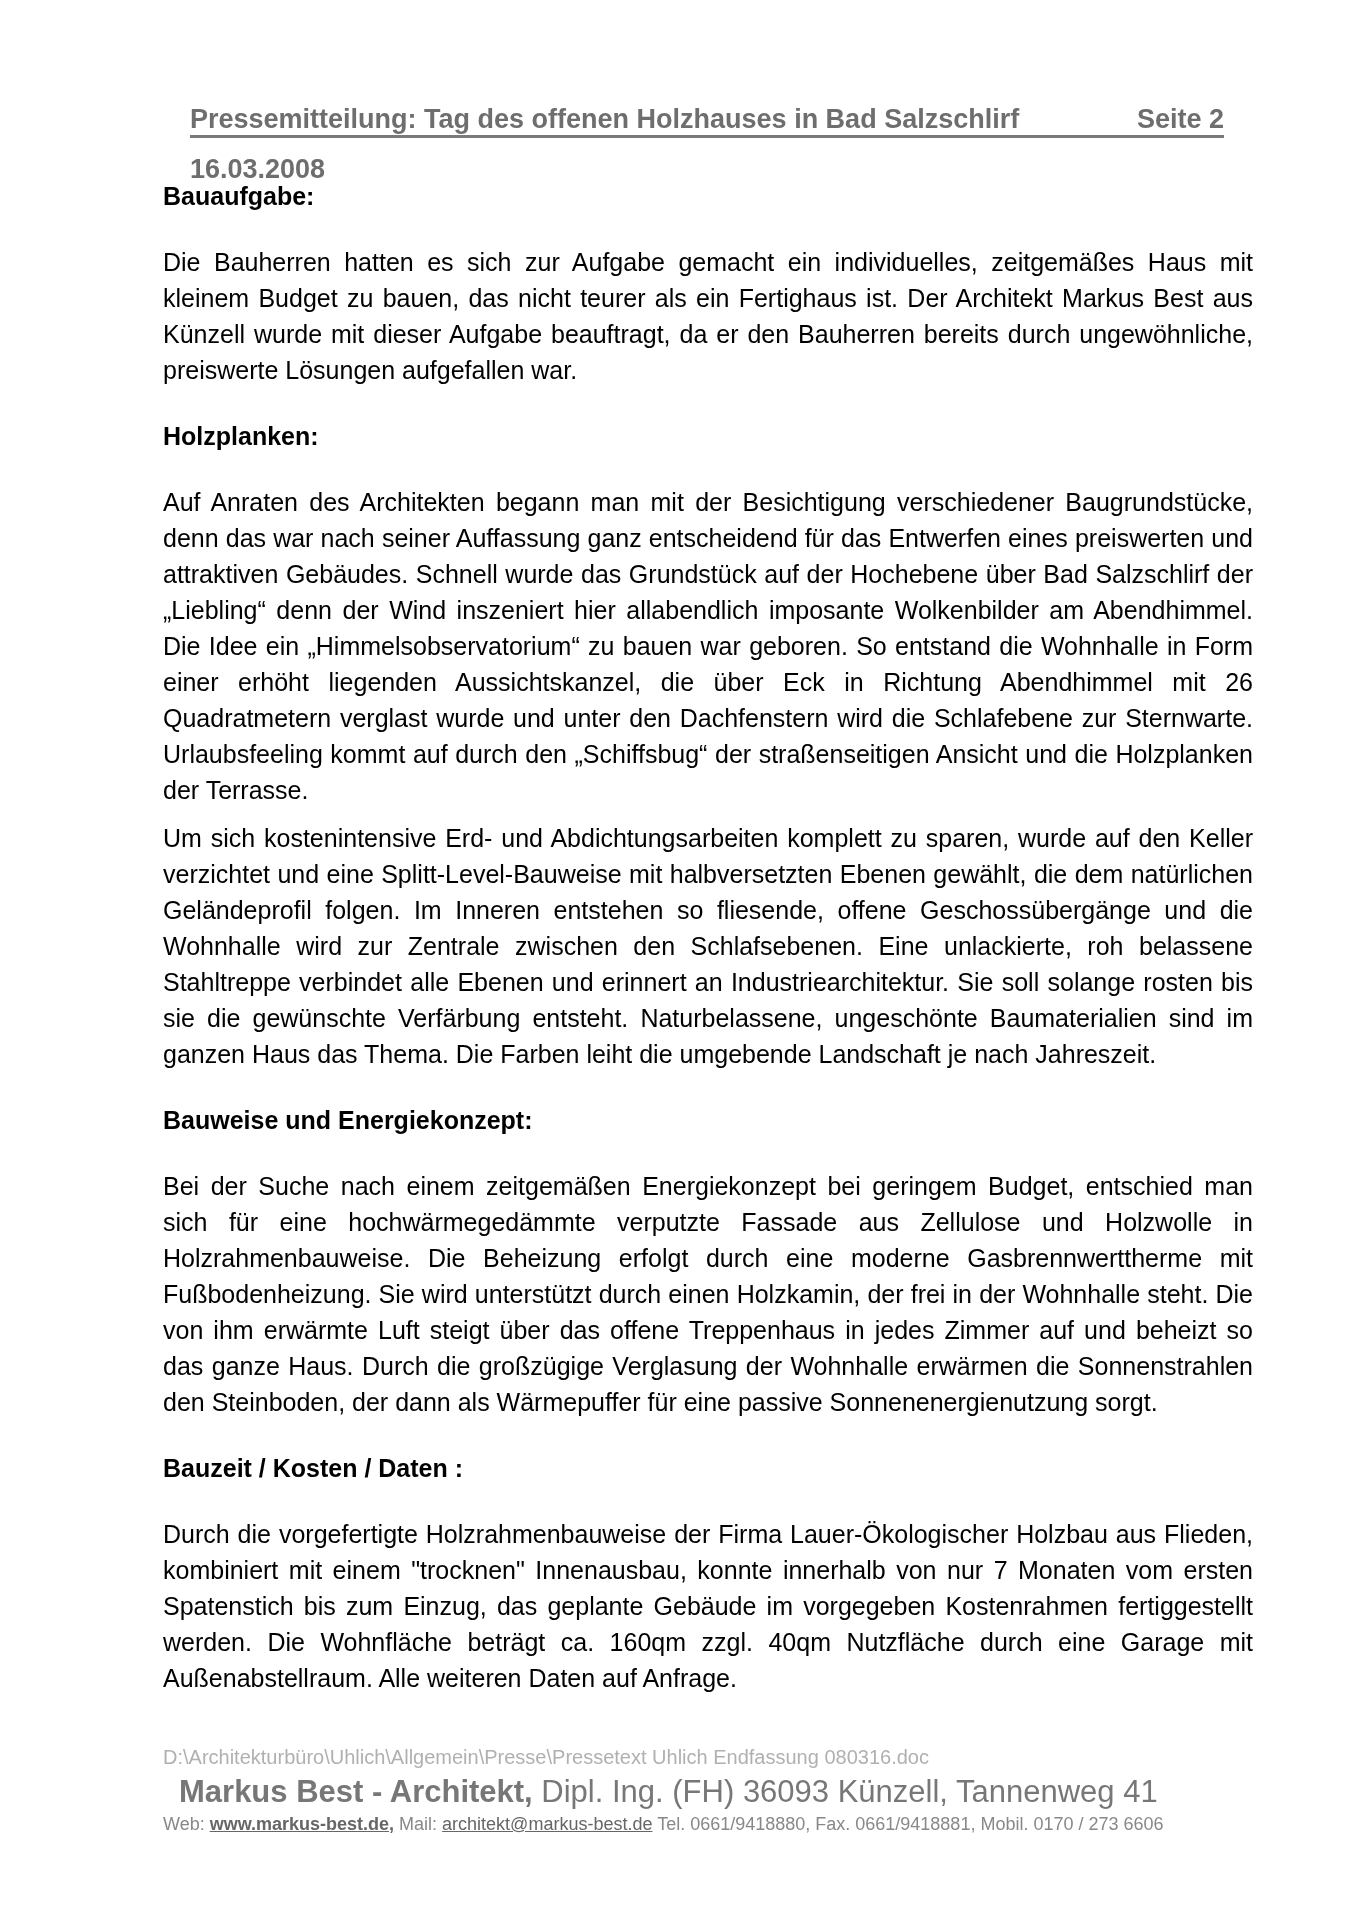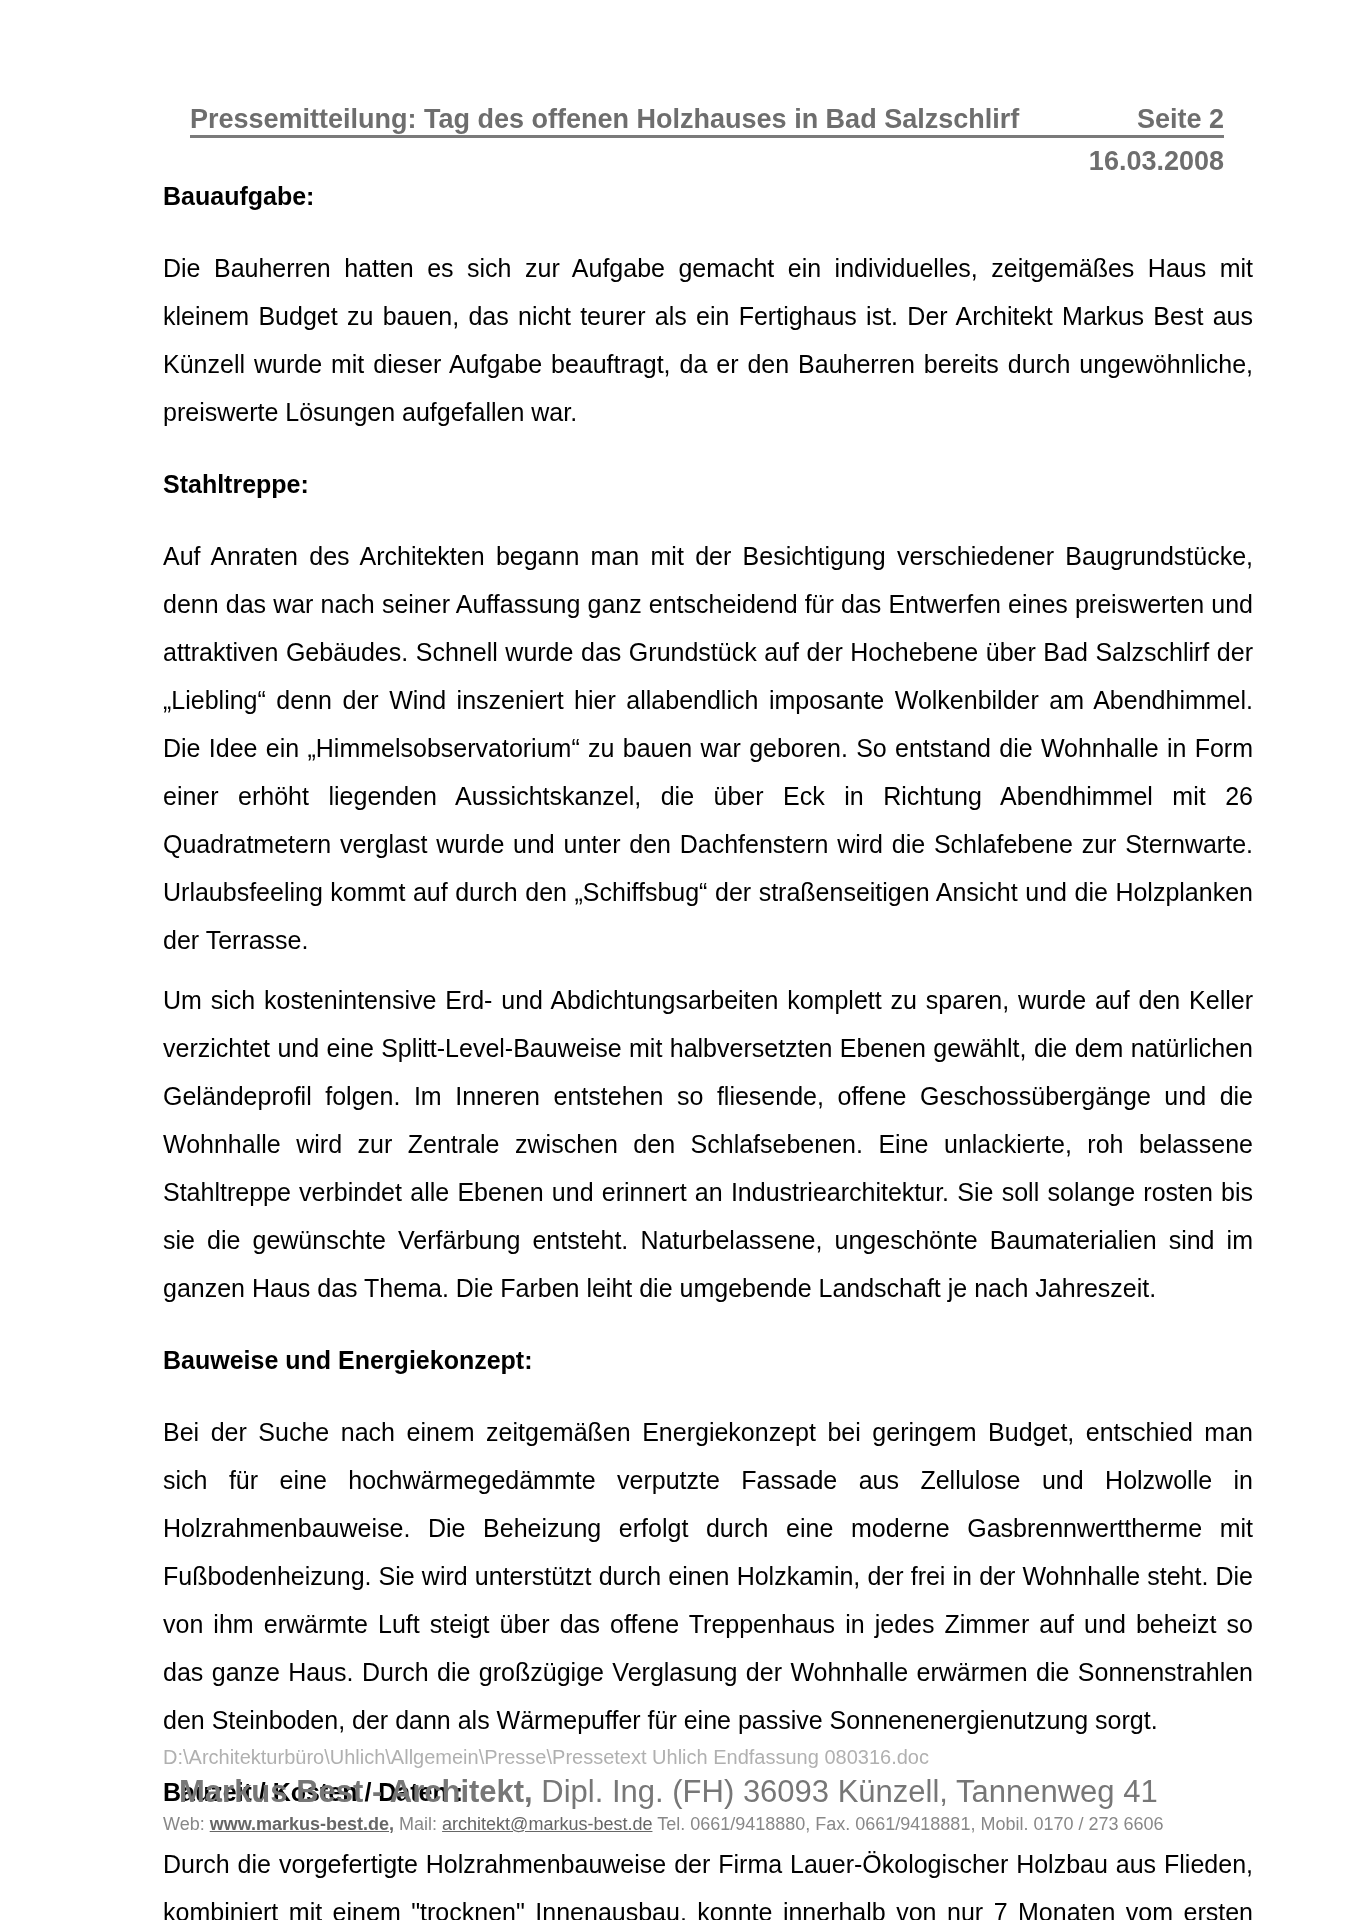"16.03.2008" .header-date { margin-top: 8px -> 16px; text-align: right -> left }
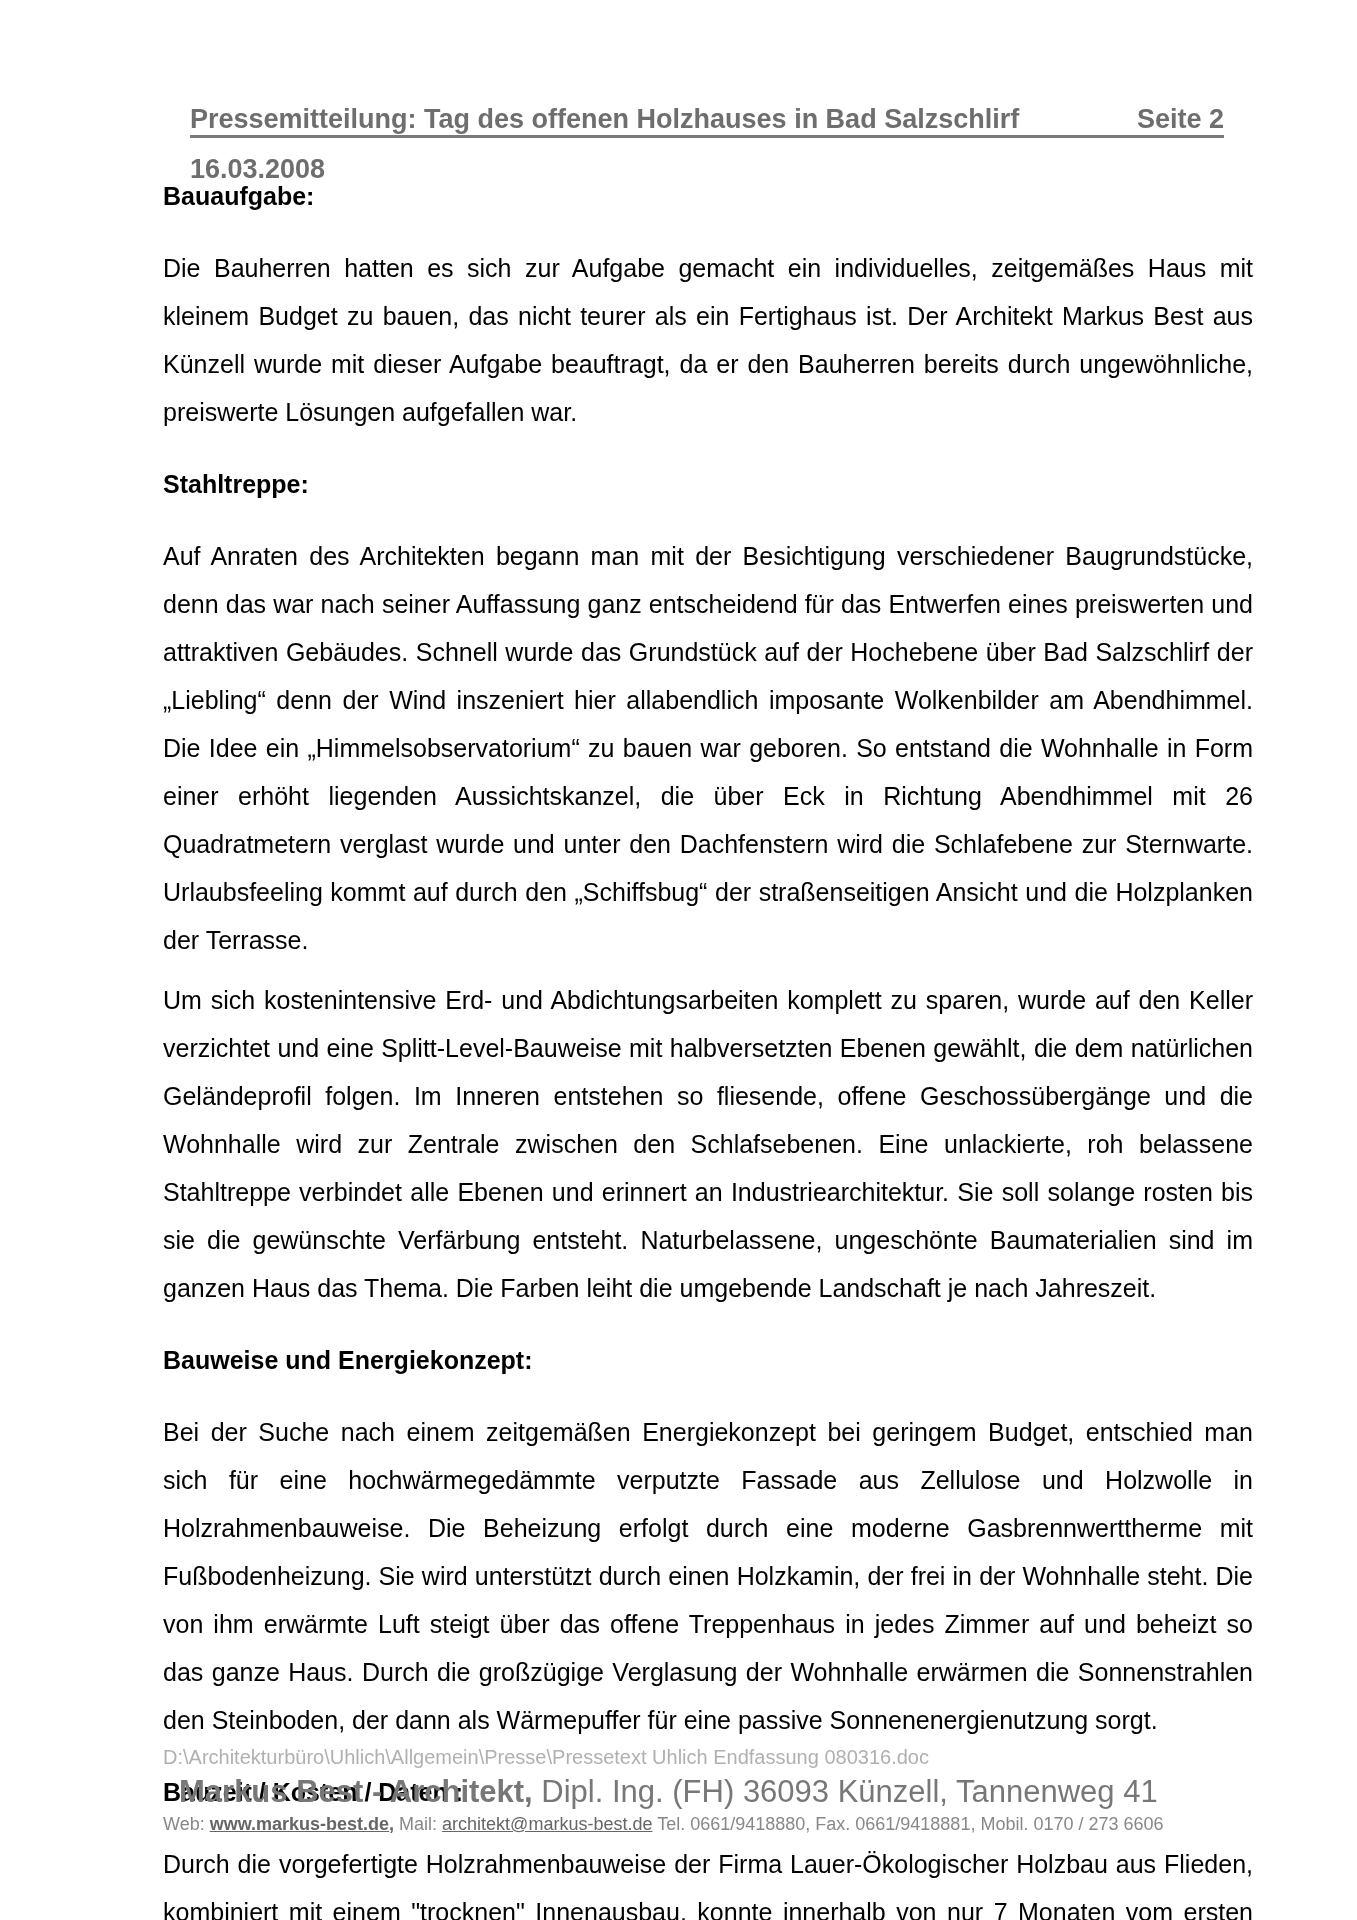"Die Bauherren hatten es sich" .para { line-height: 48px -> 36px }
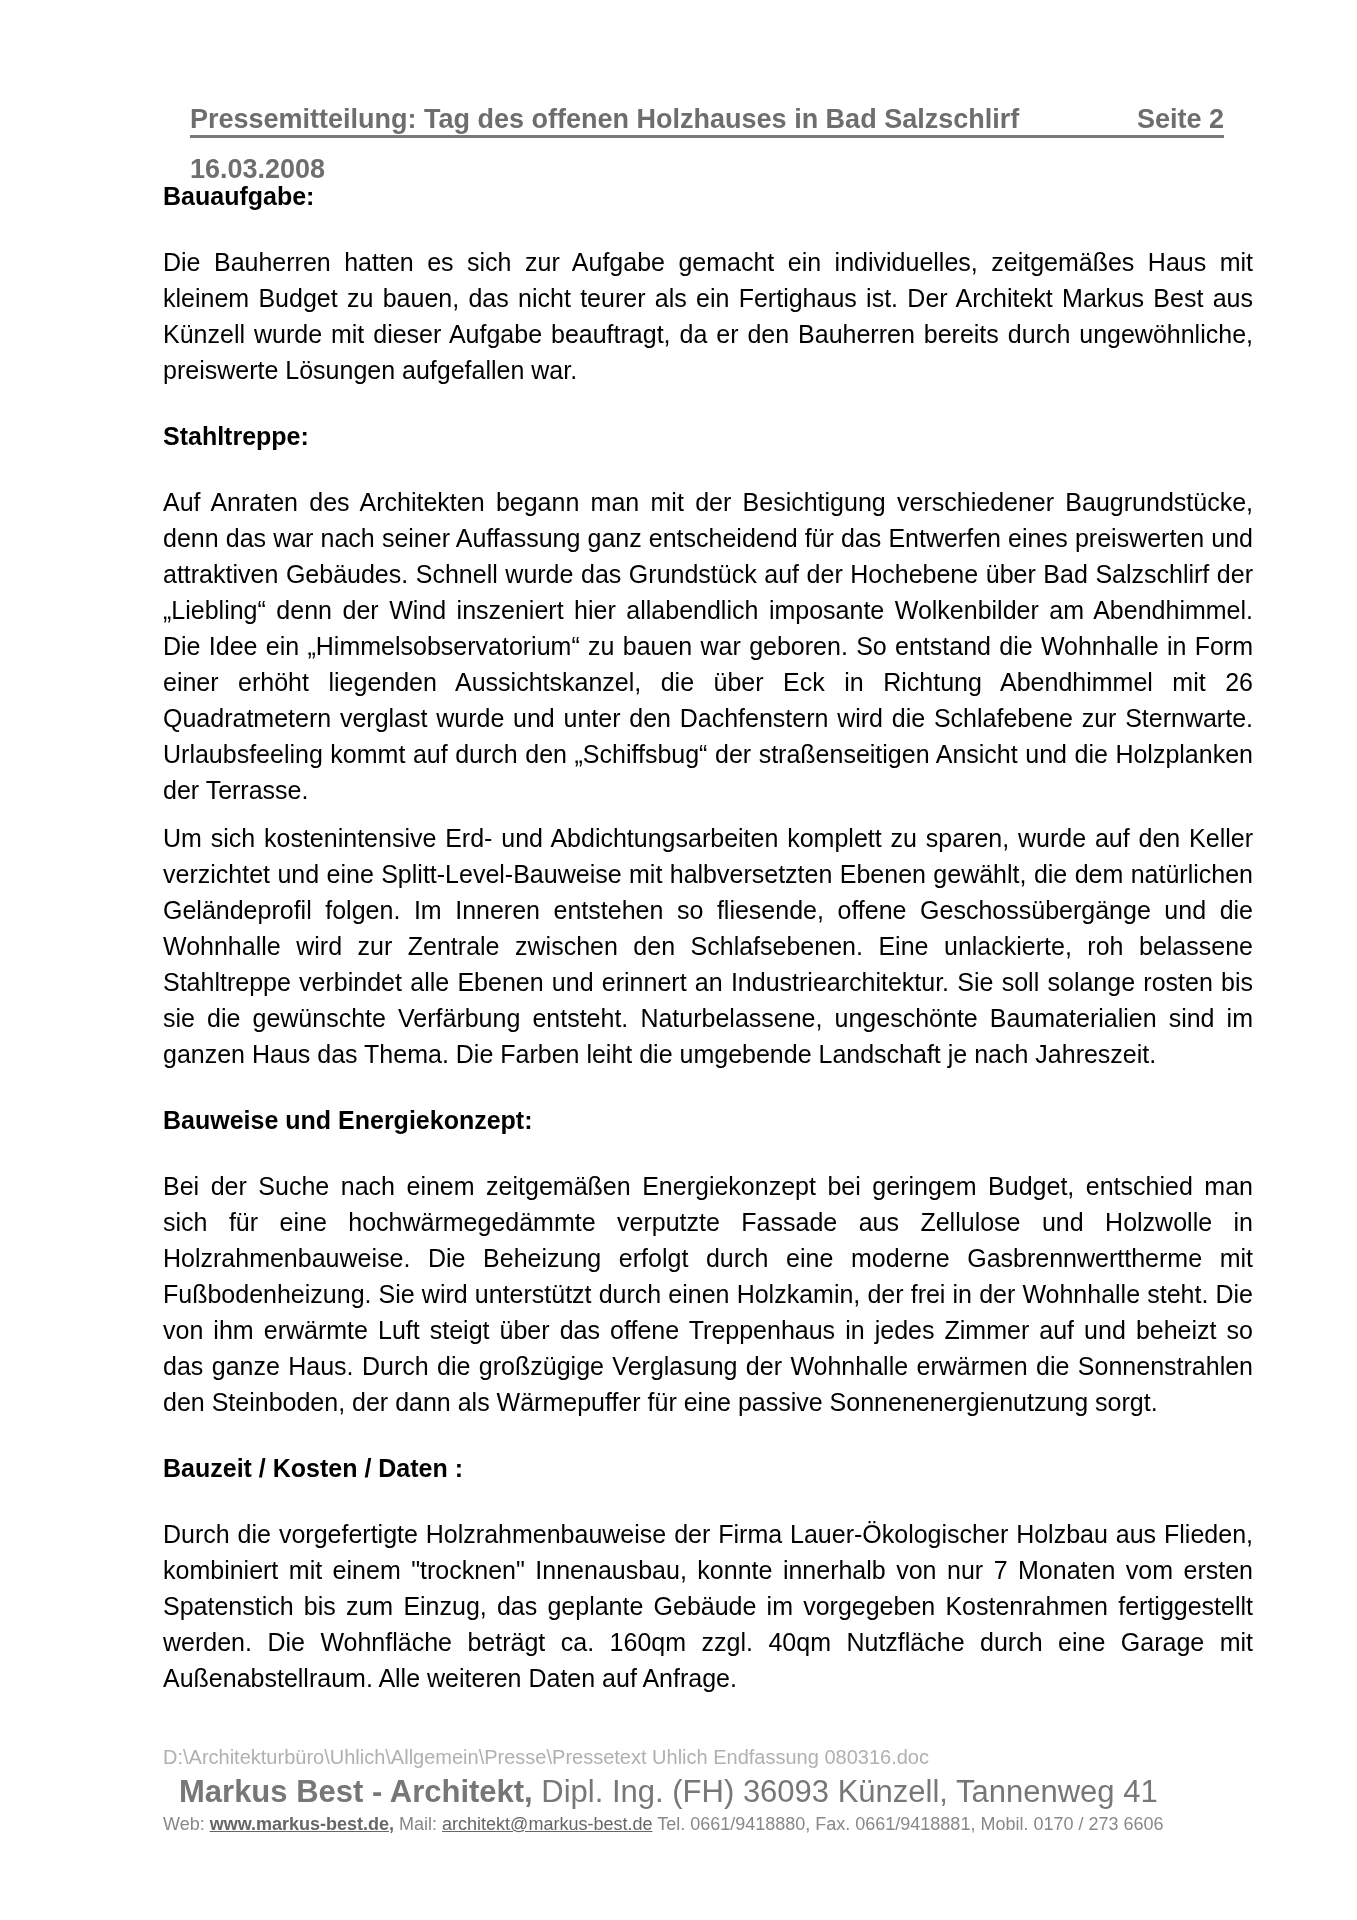"Stahltreppe:" div.heading { text: Stahltreppe -> Holzplanken }
